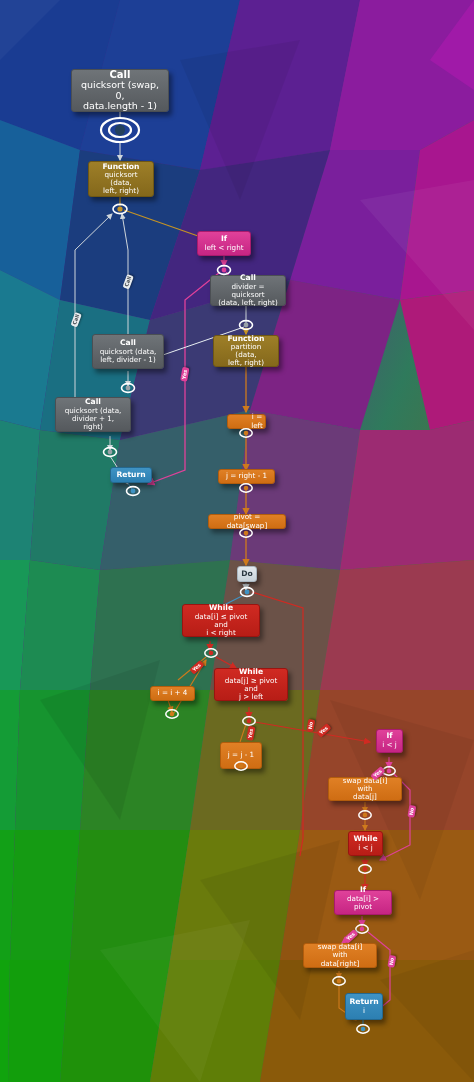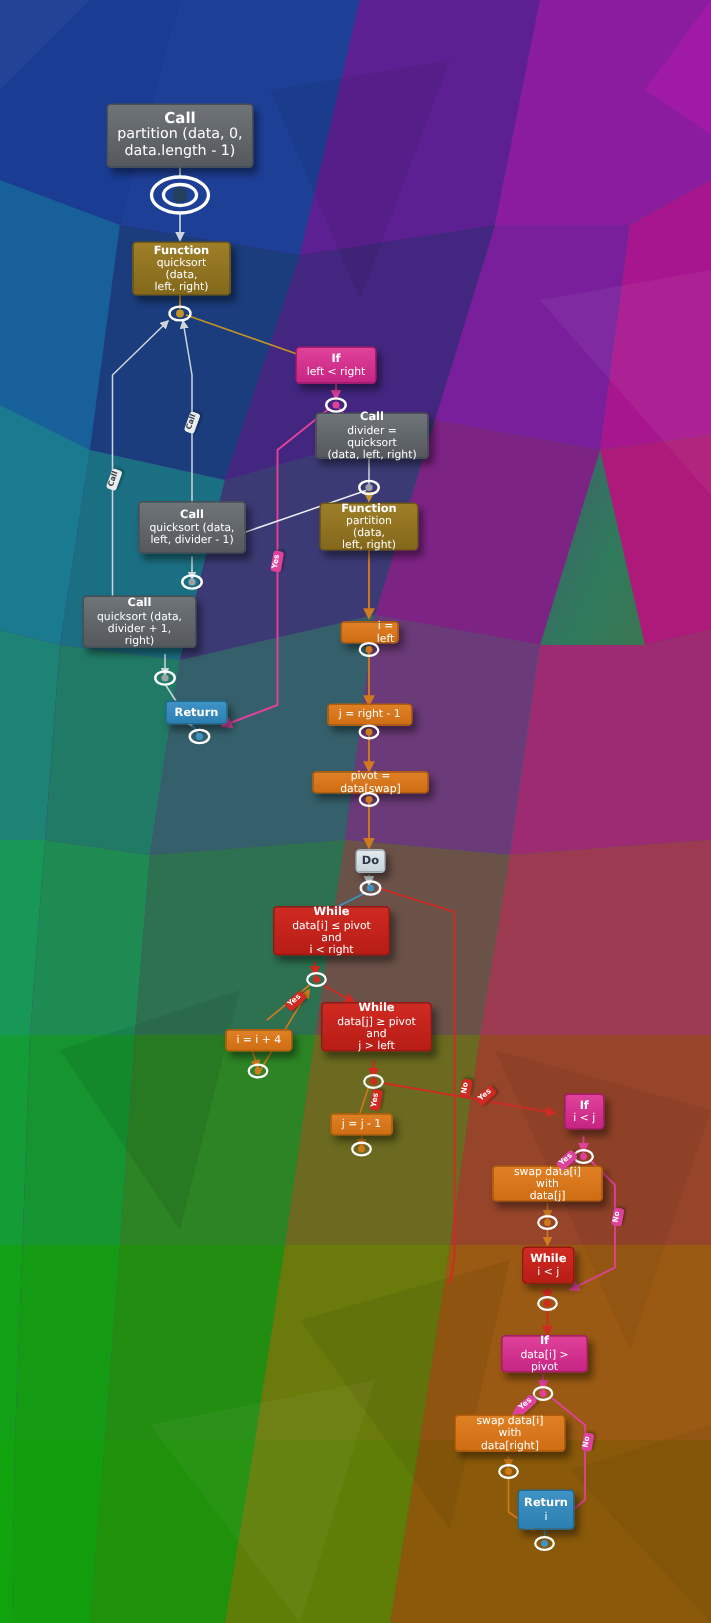"partition (data, 0," span.sub { text: partition (data -> quicksort (swap }
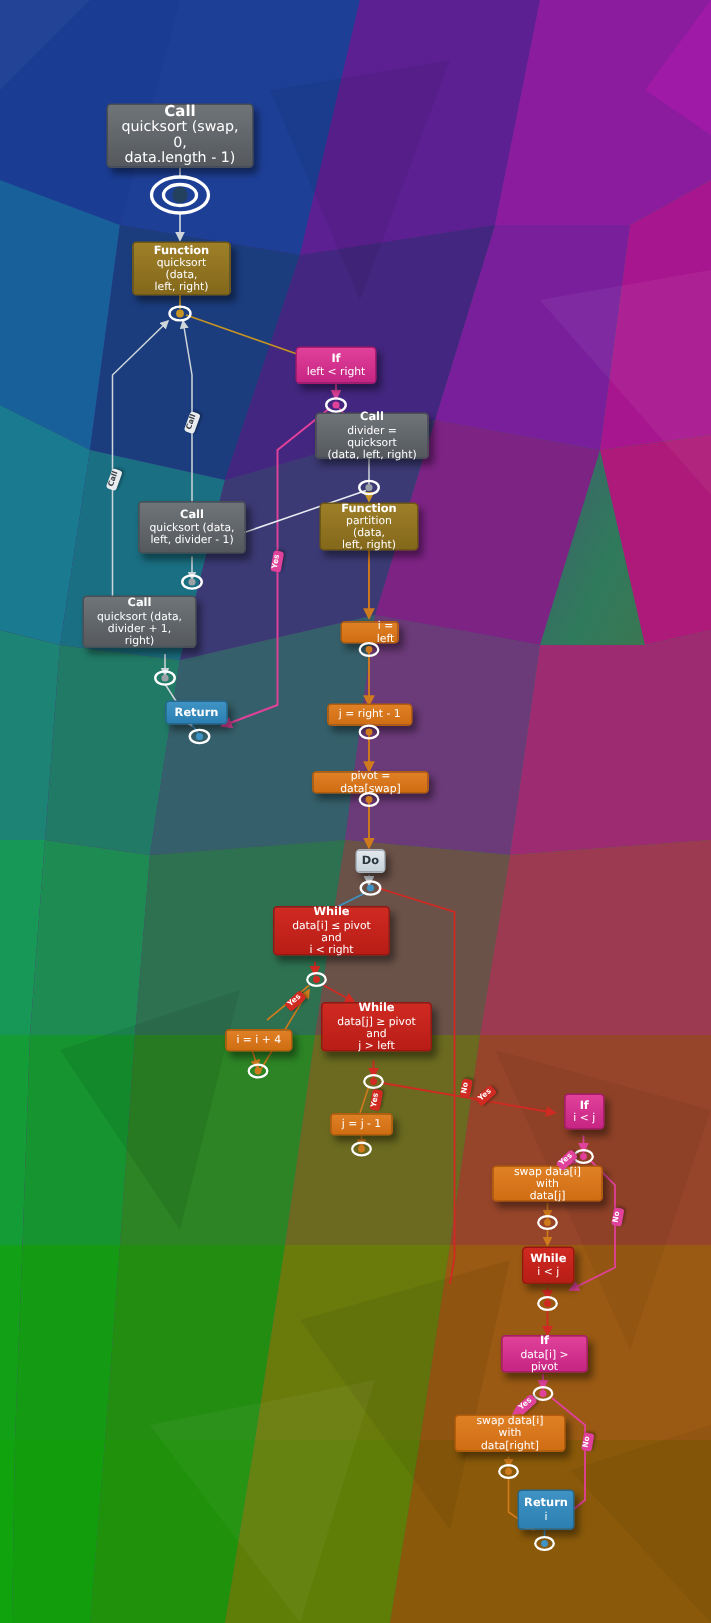"If" .n-if { justify-content: none -> flex-end }
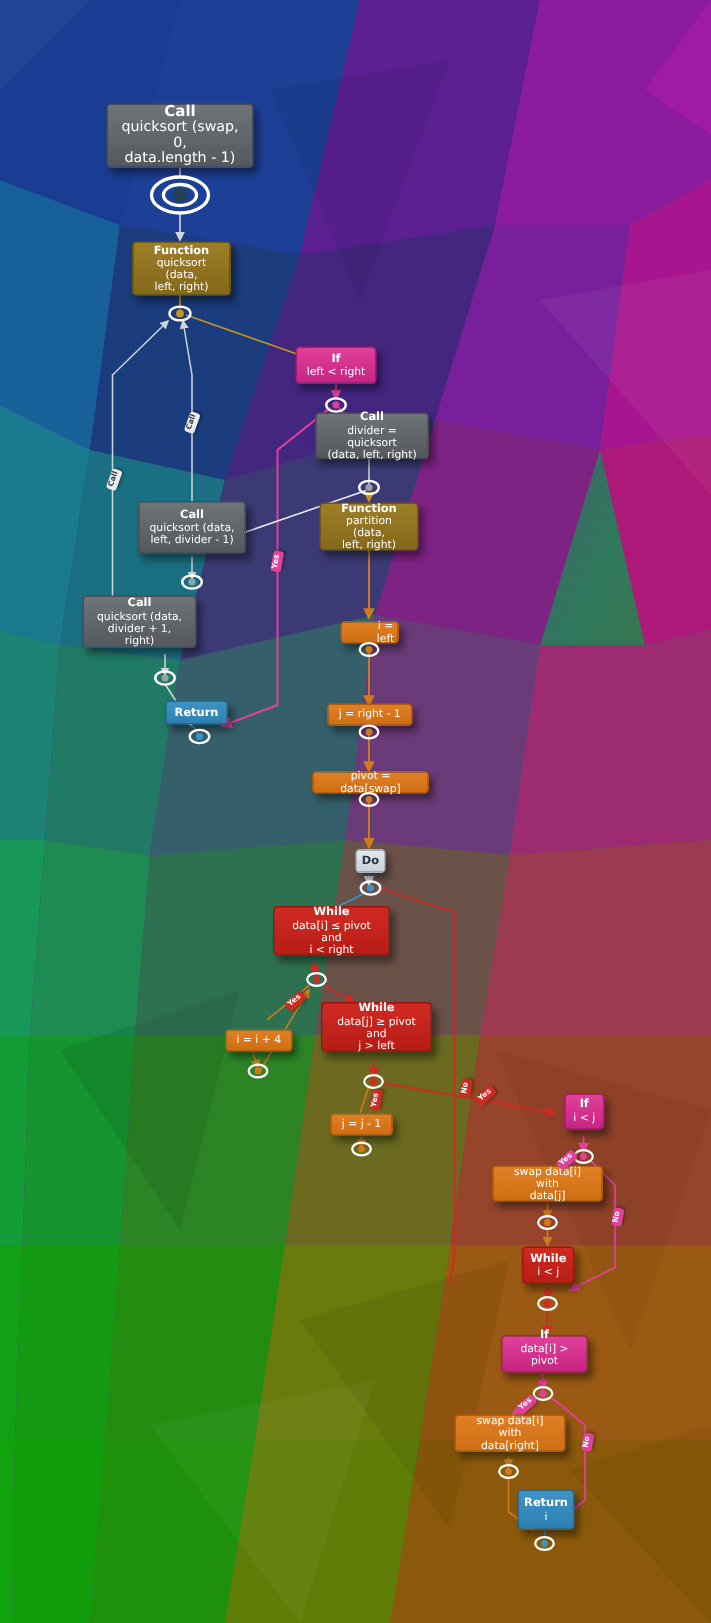"j = j - 1" div.node { height: 15px -> 27px }
